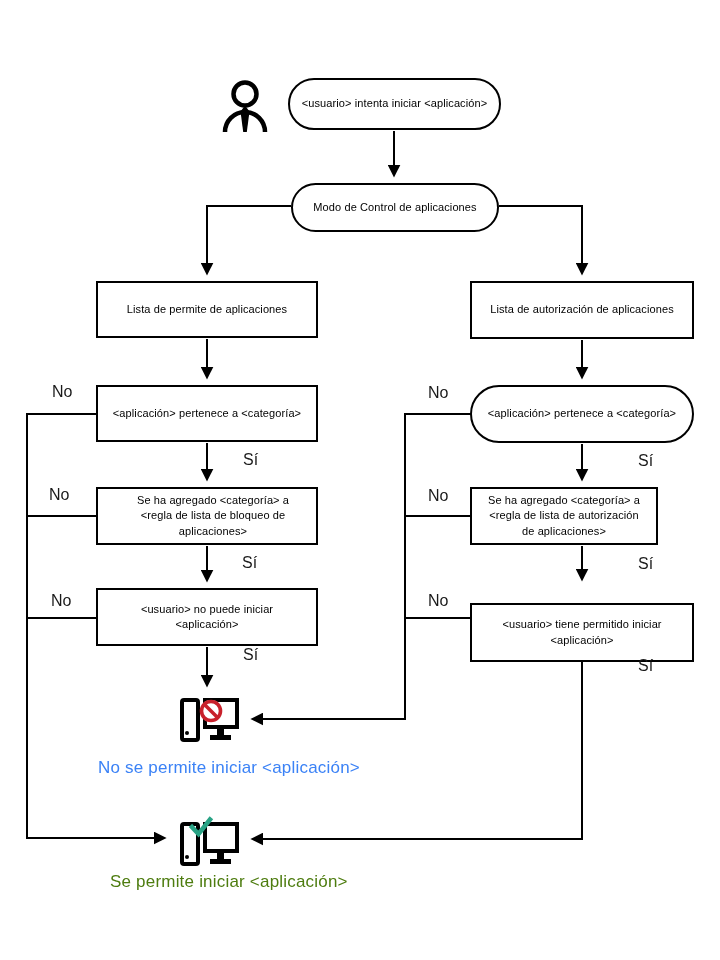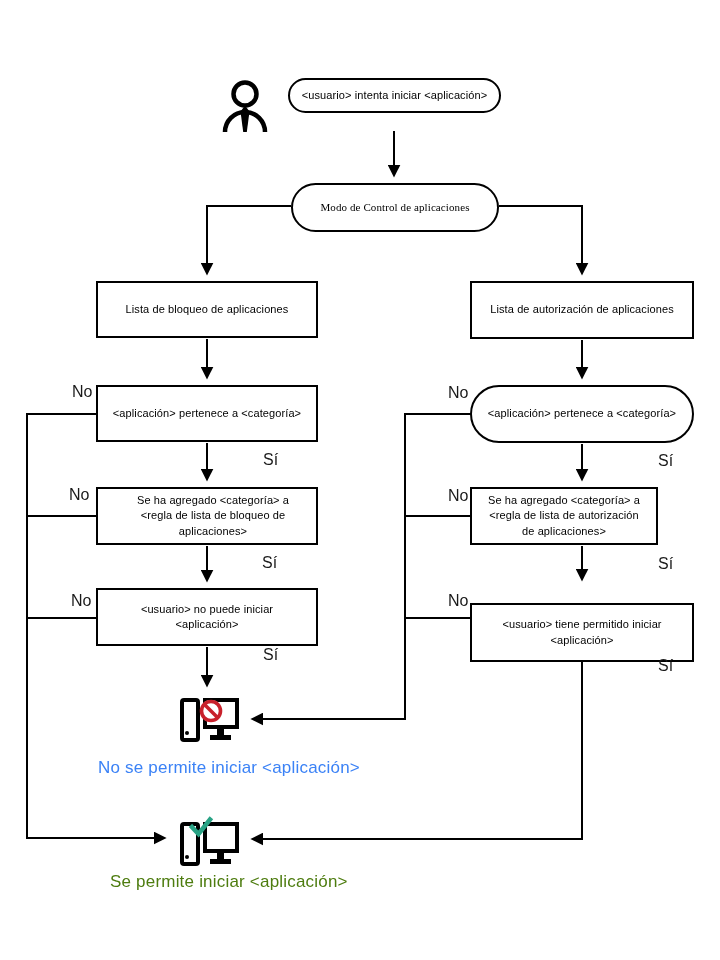"<usuario> intenta iniciar <aplicación>" .n-start { height: 35px -> 52px }
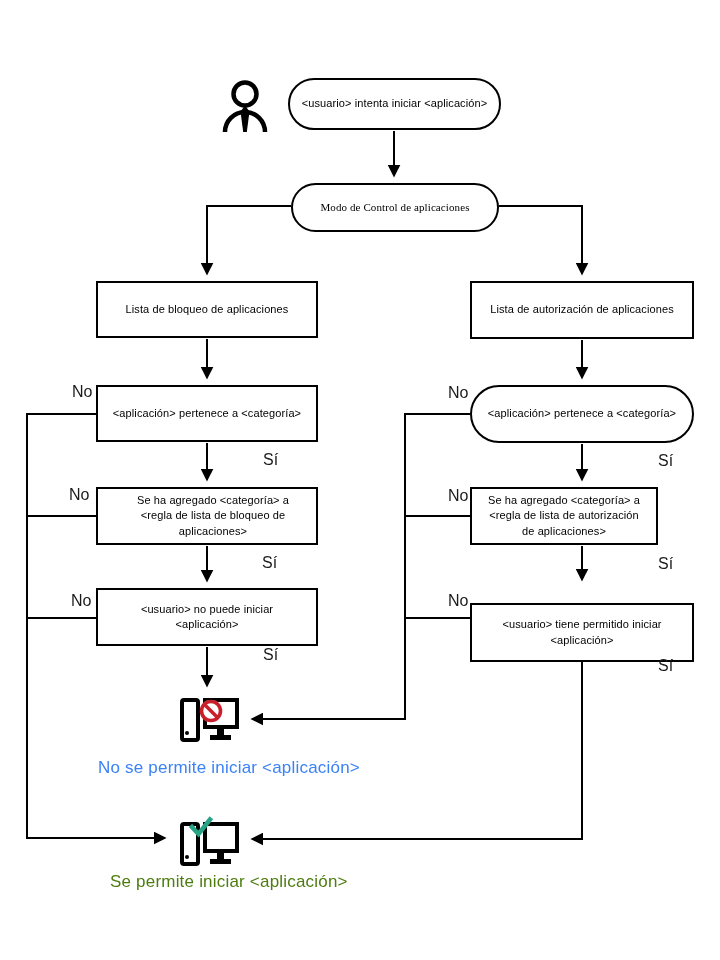"Modo de Control de aplicaciones" .n-mode { font-family: Liberation Serif, serif -> none }
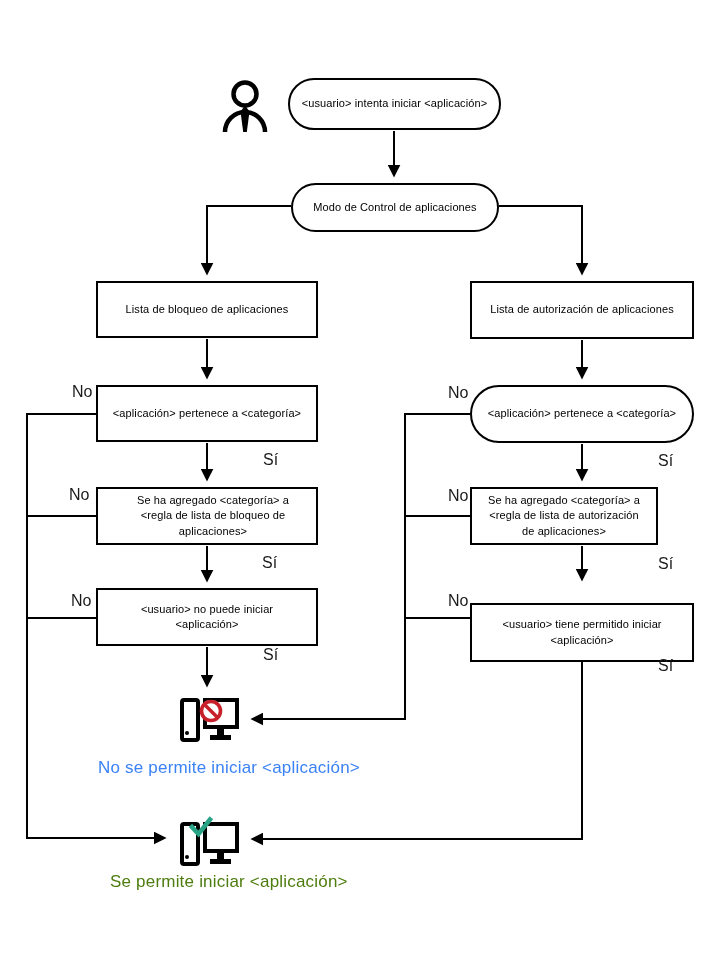"Lista de bloqueo de aplicaciones" div.node { text: bloqueo -> permite }
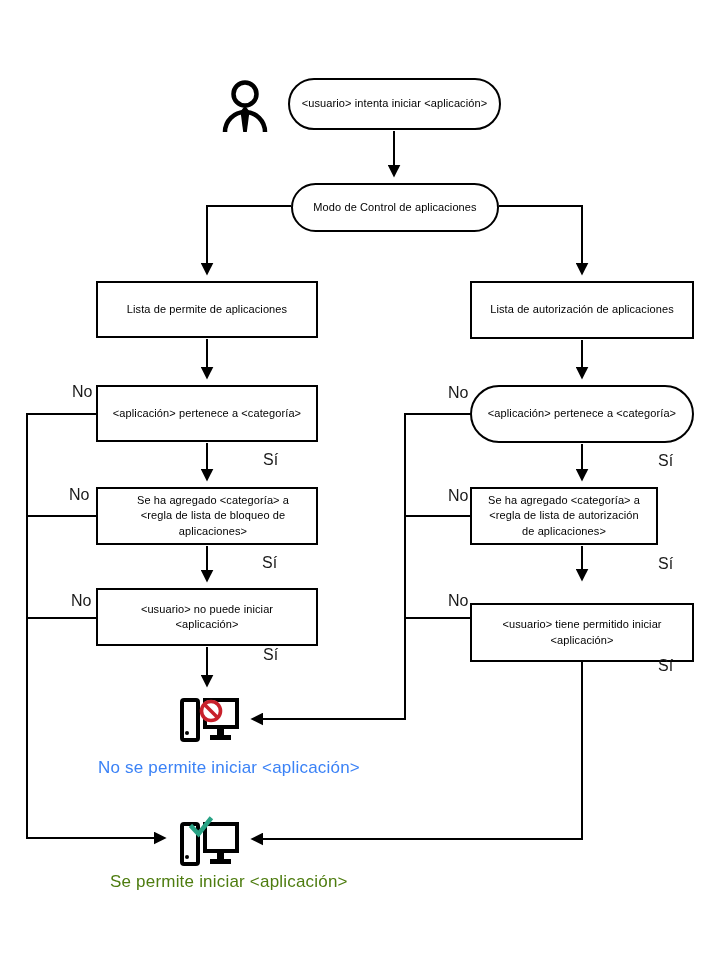"No" .edge-label { margin-left: 20px -> none }
